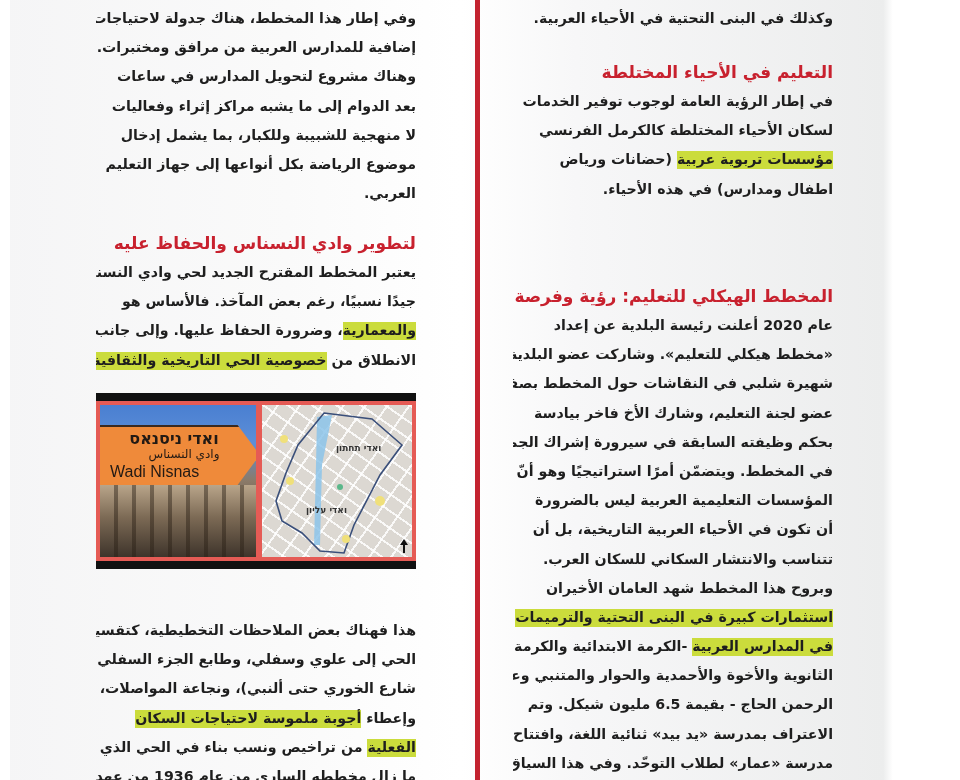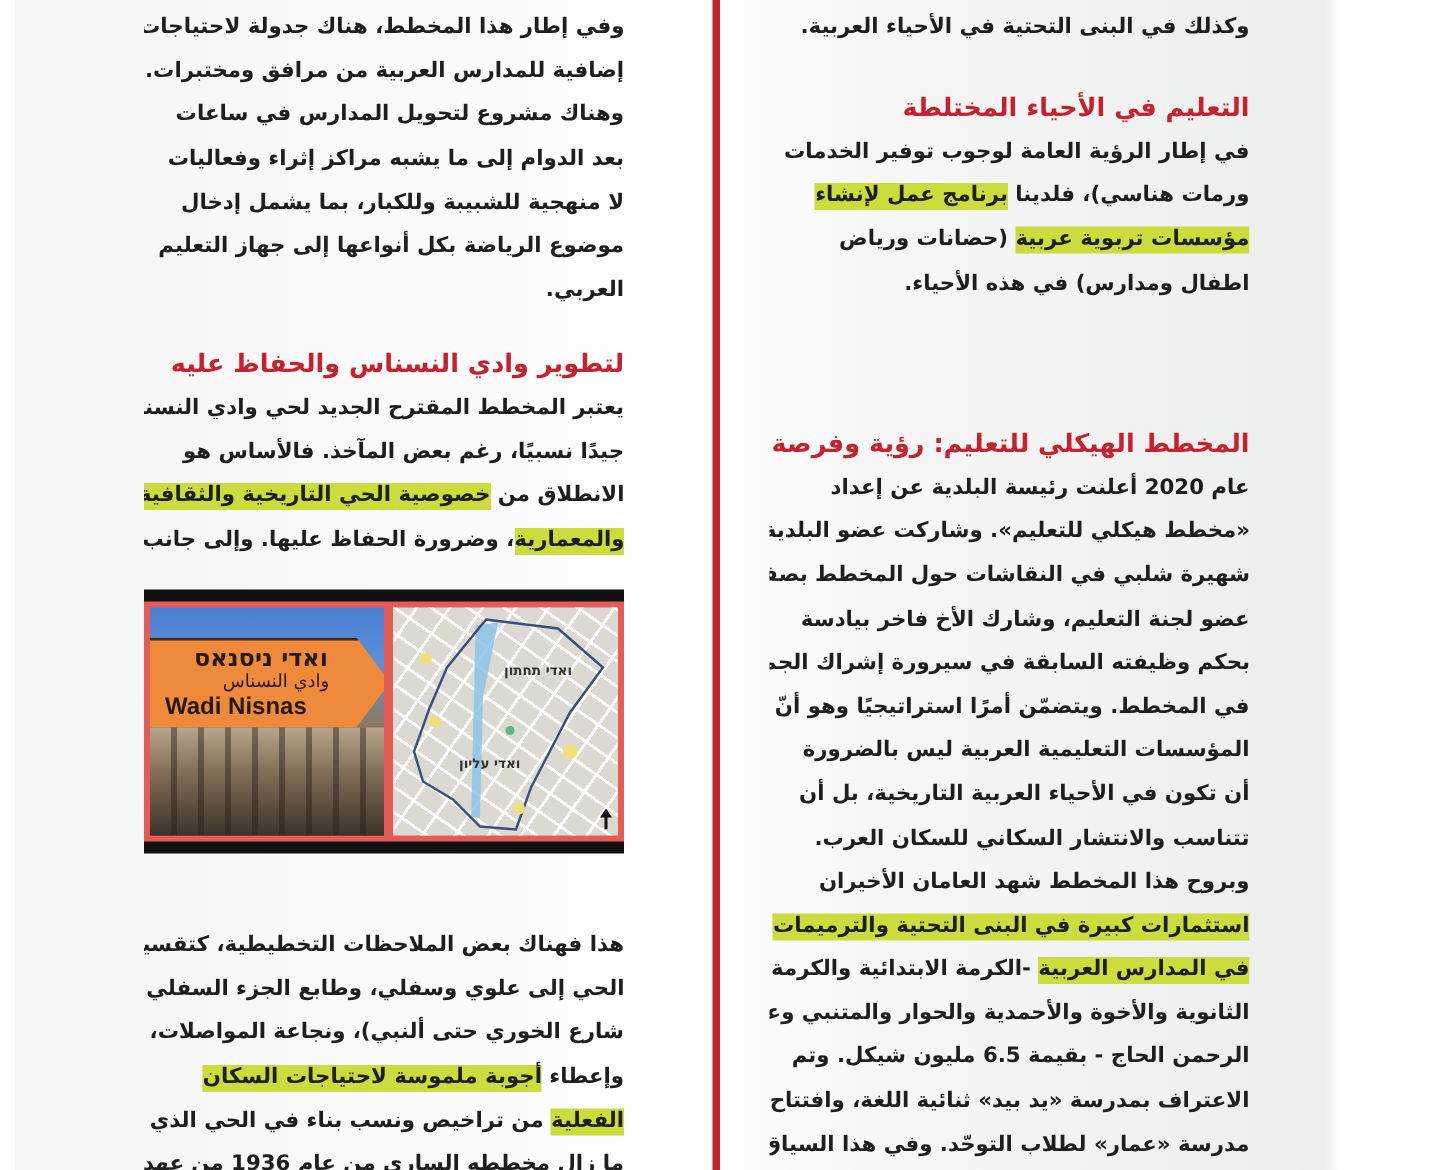"لسكان الأحياء المختلطة كالكرمل الفرنسي" span.line { html: none -> <span>لسكان الأحياء المختلطة كالكرمل الفرنسي</span> }
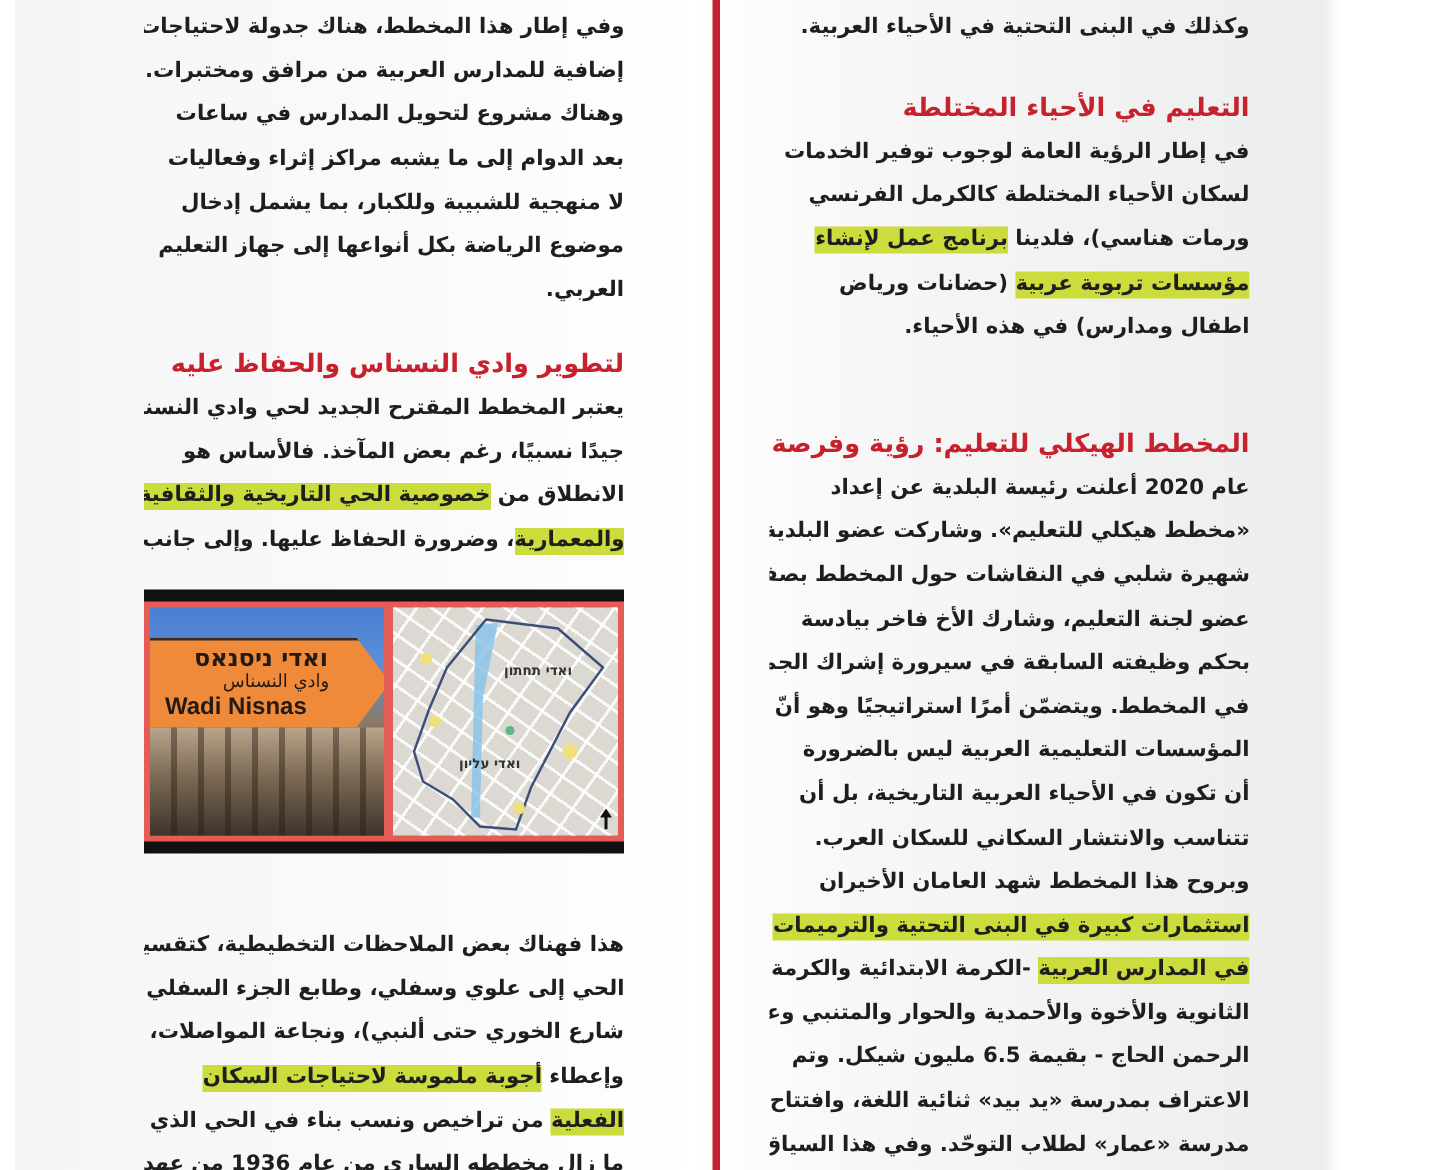"ورمات هناسي)، فلدينا برنامج عمل" span.line { html: <span><span>ورمات هناسي)، فلدينا </span><span>برنامج عمل لإنشاء</span></span> -> none }
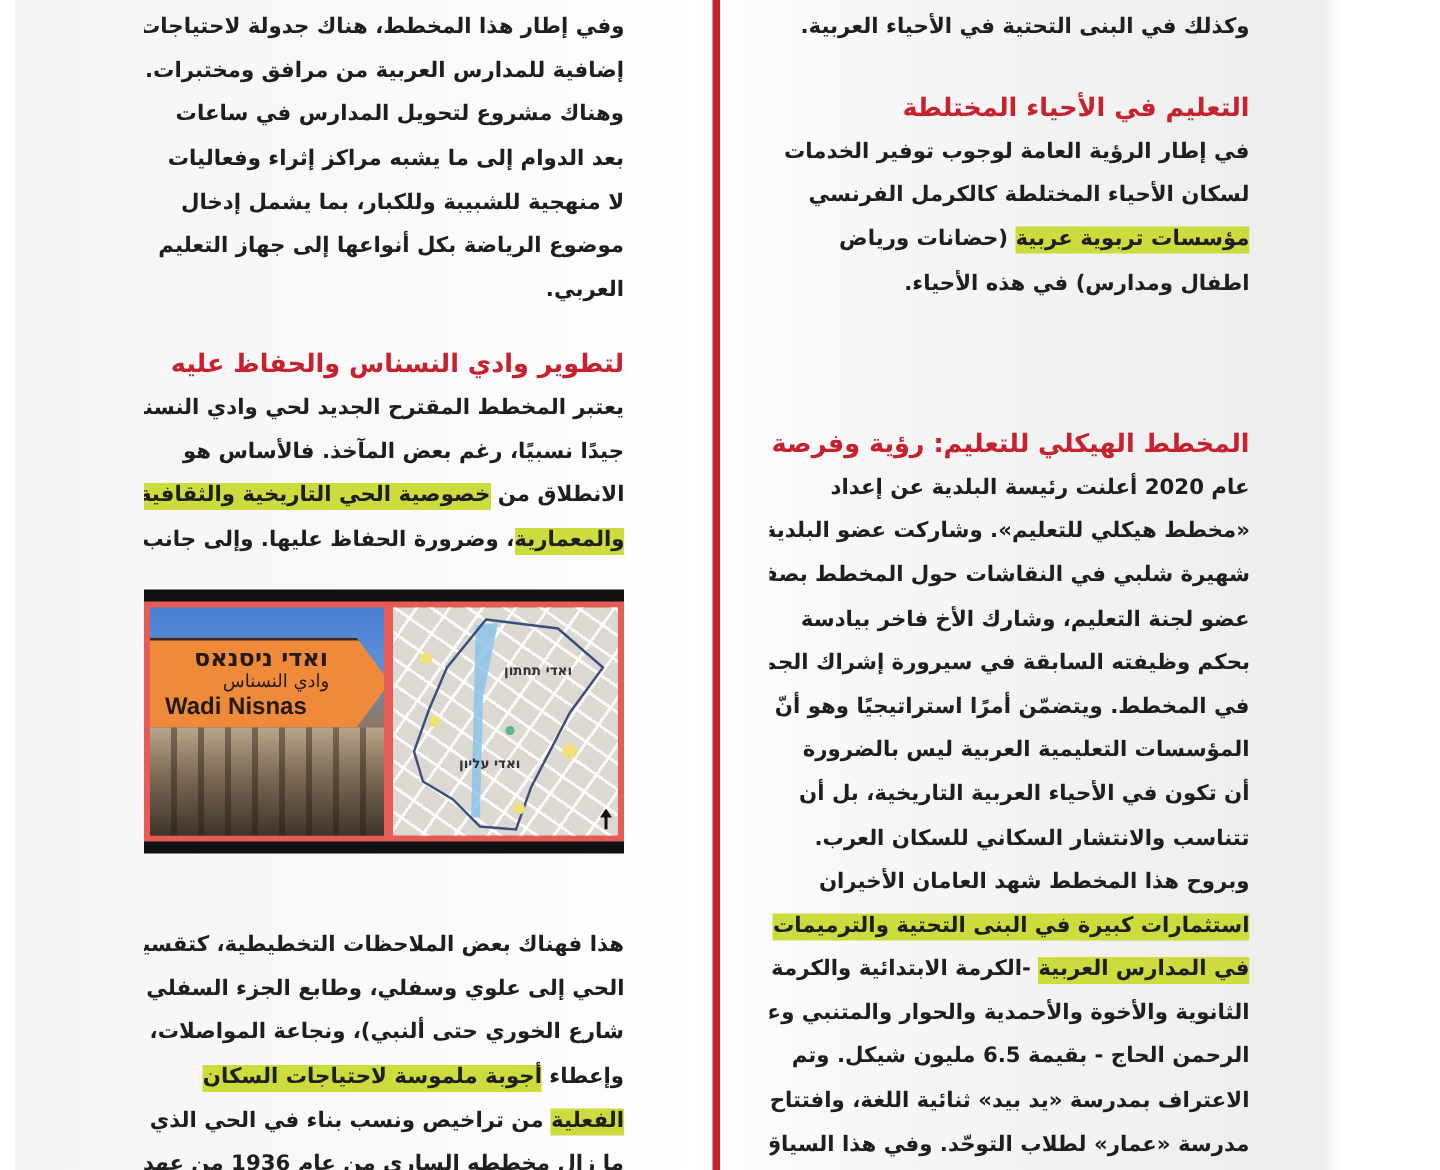"الانطلاق من خصوصية الحي التاريخية" span.line { order: before "والمعمارية، وضرورة الحفاظ عليها. وإلى" -> after "والمعمارية، وضرورة الحفاظ عليها. وإلى" }
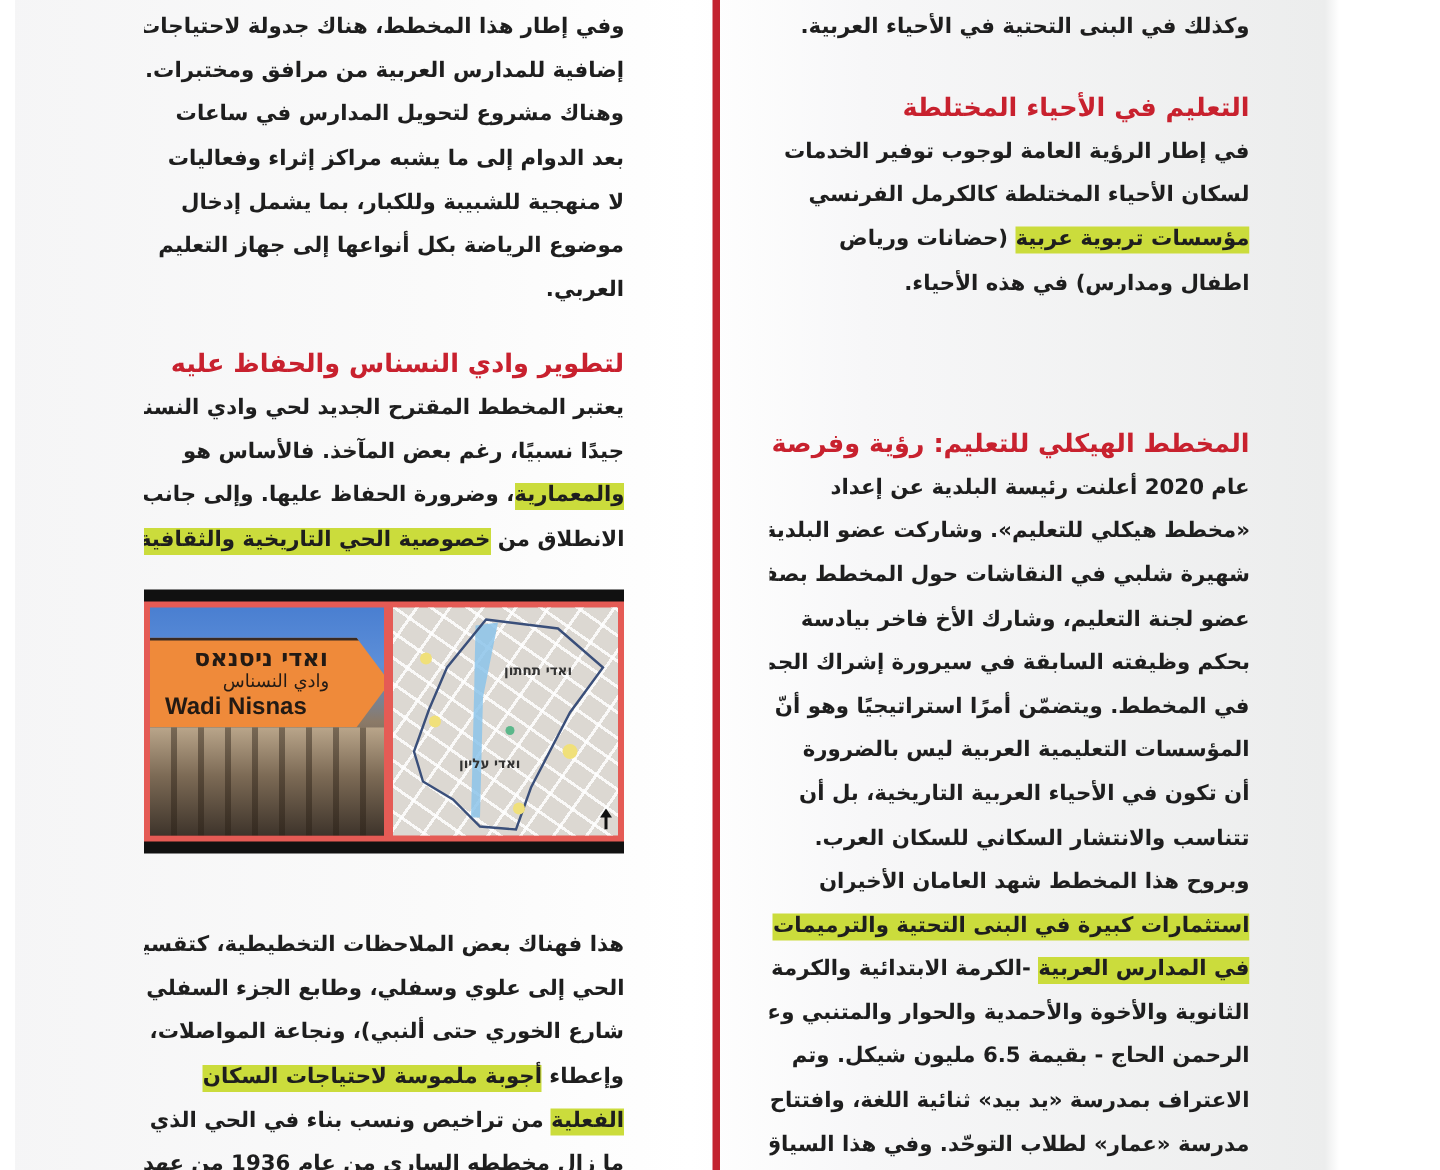"Wadi Nisnas" .sign-en { font-weight: bold -> normal }
